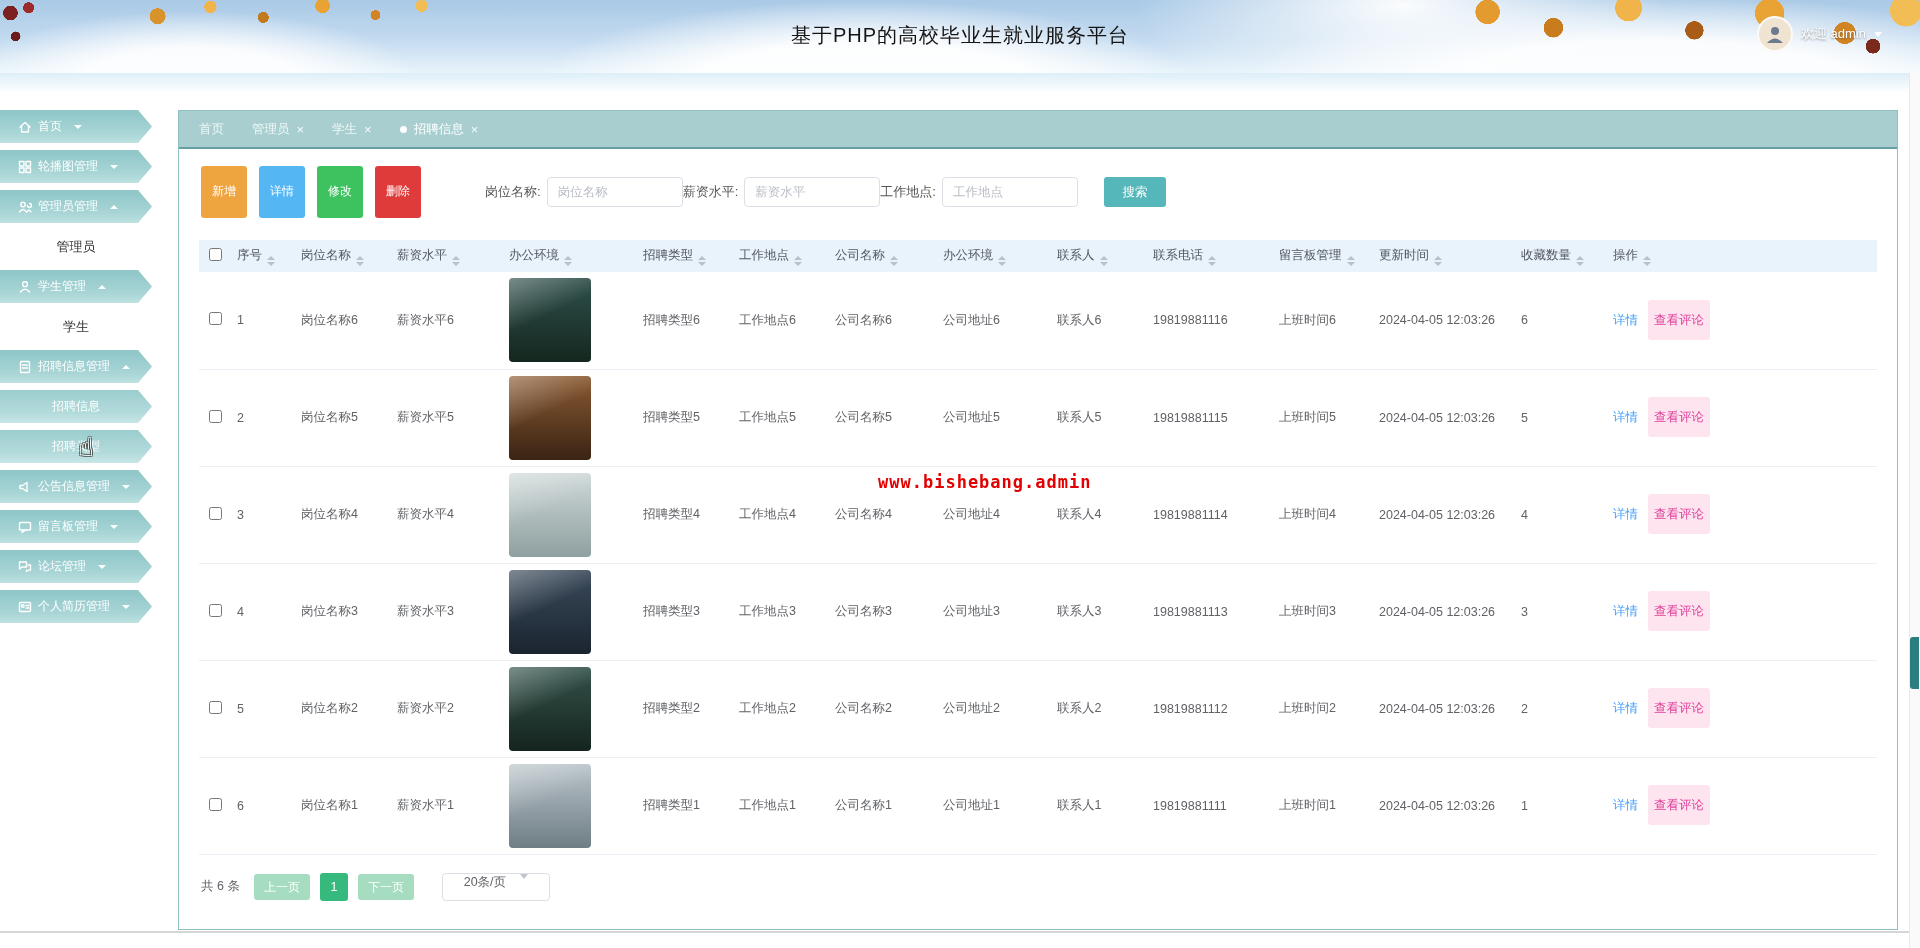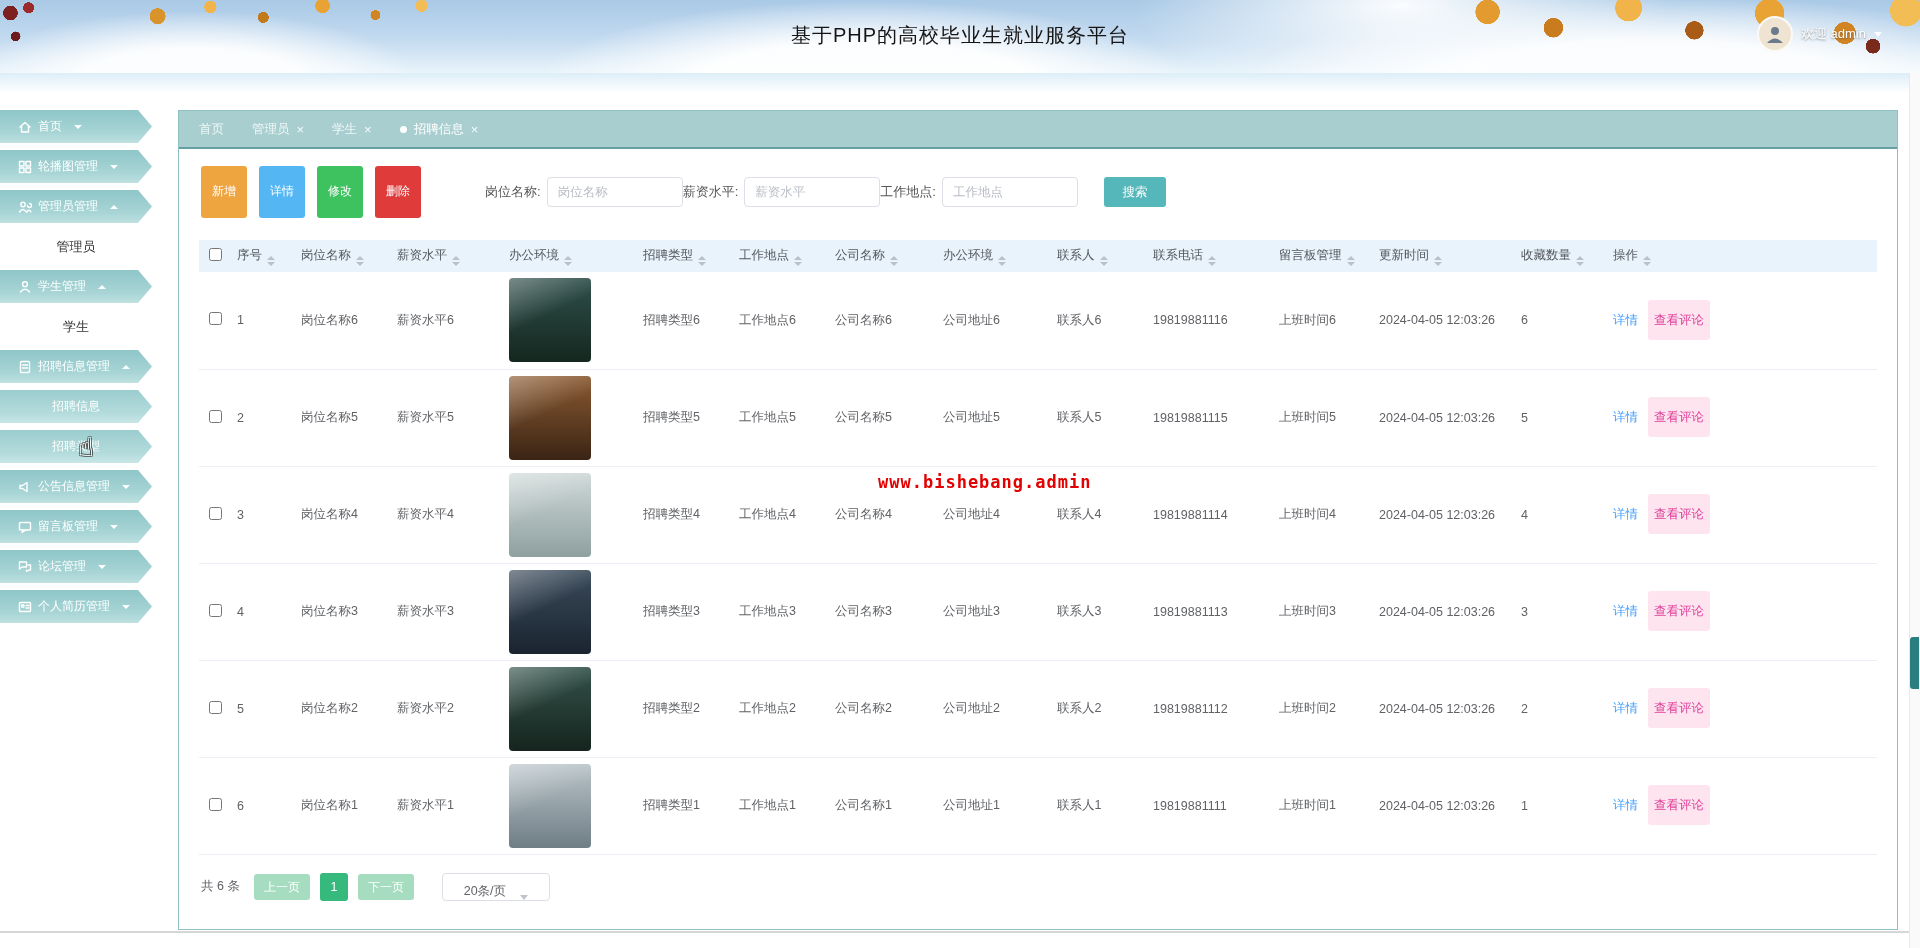"20条/页" .pg-size { align-items: flex-end -> flex-start }
